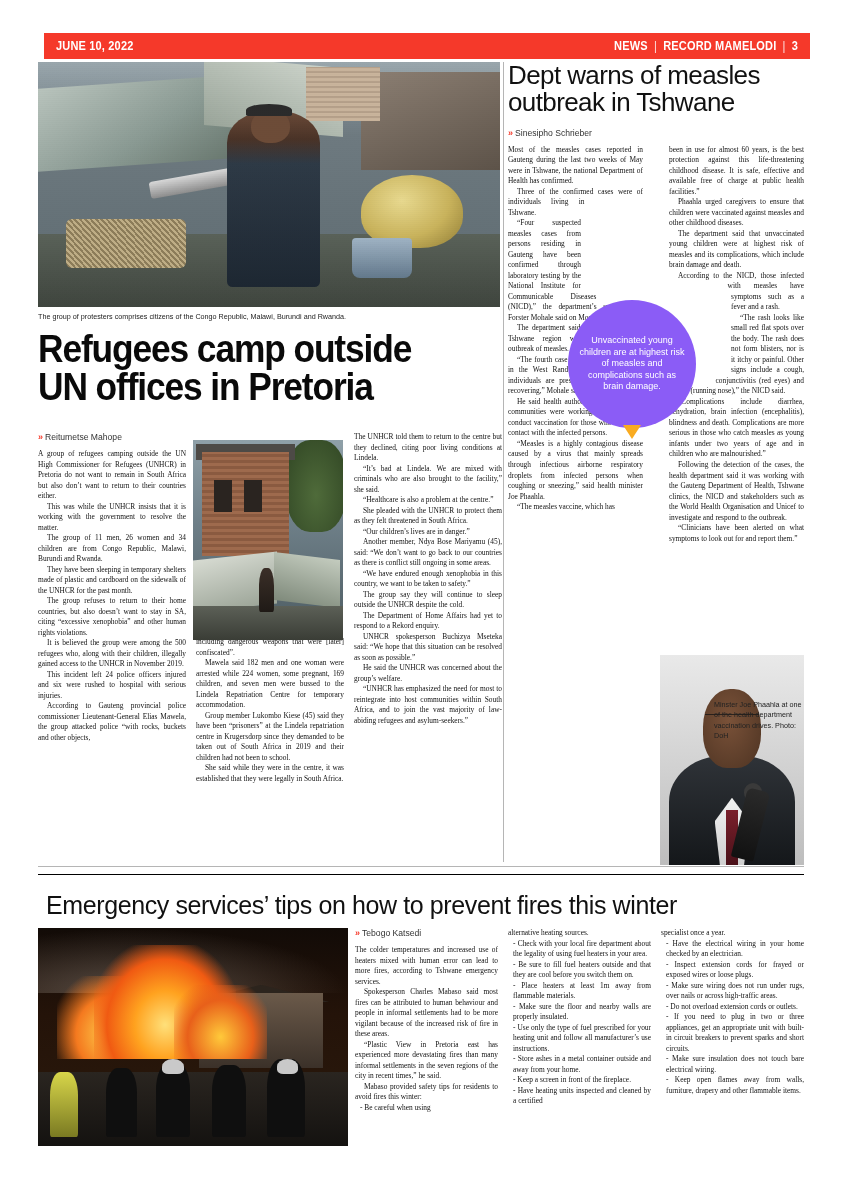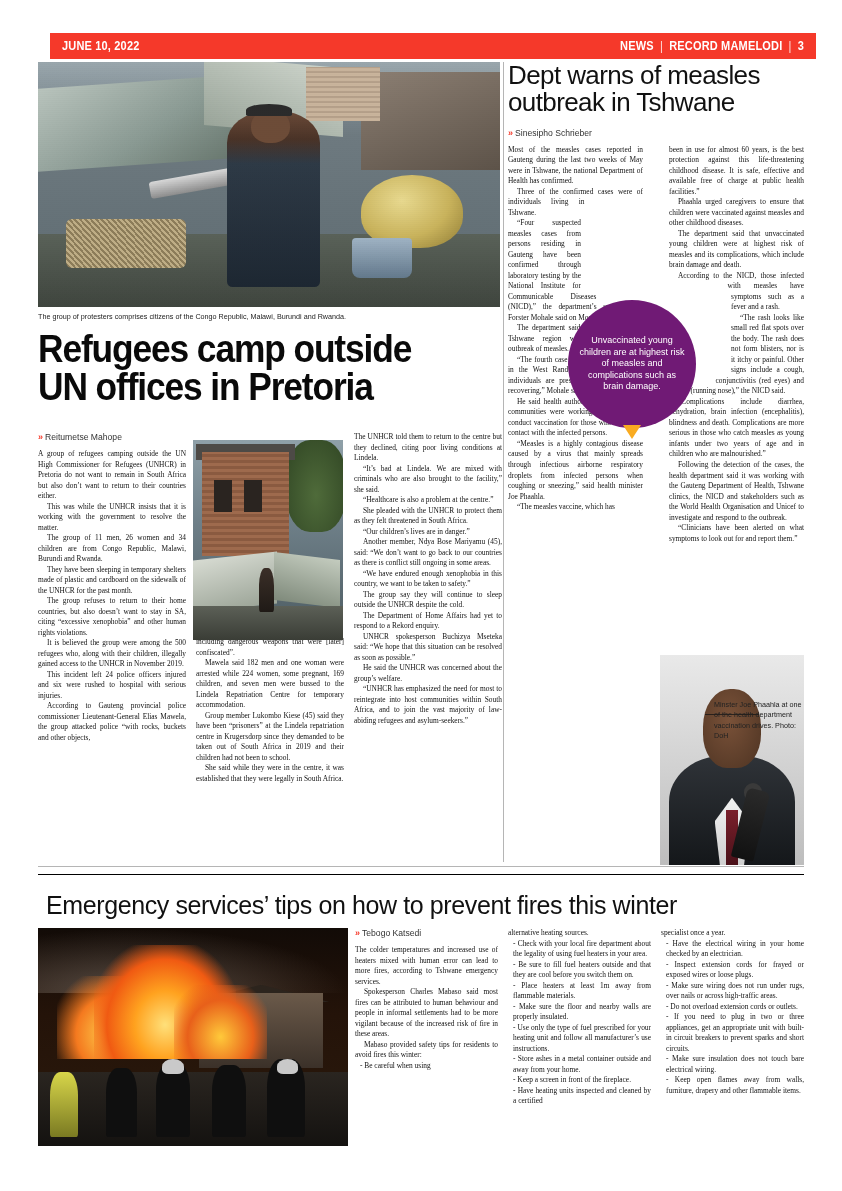"JUNE 10, 2022" .masthead { left: 50px -> 44px }
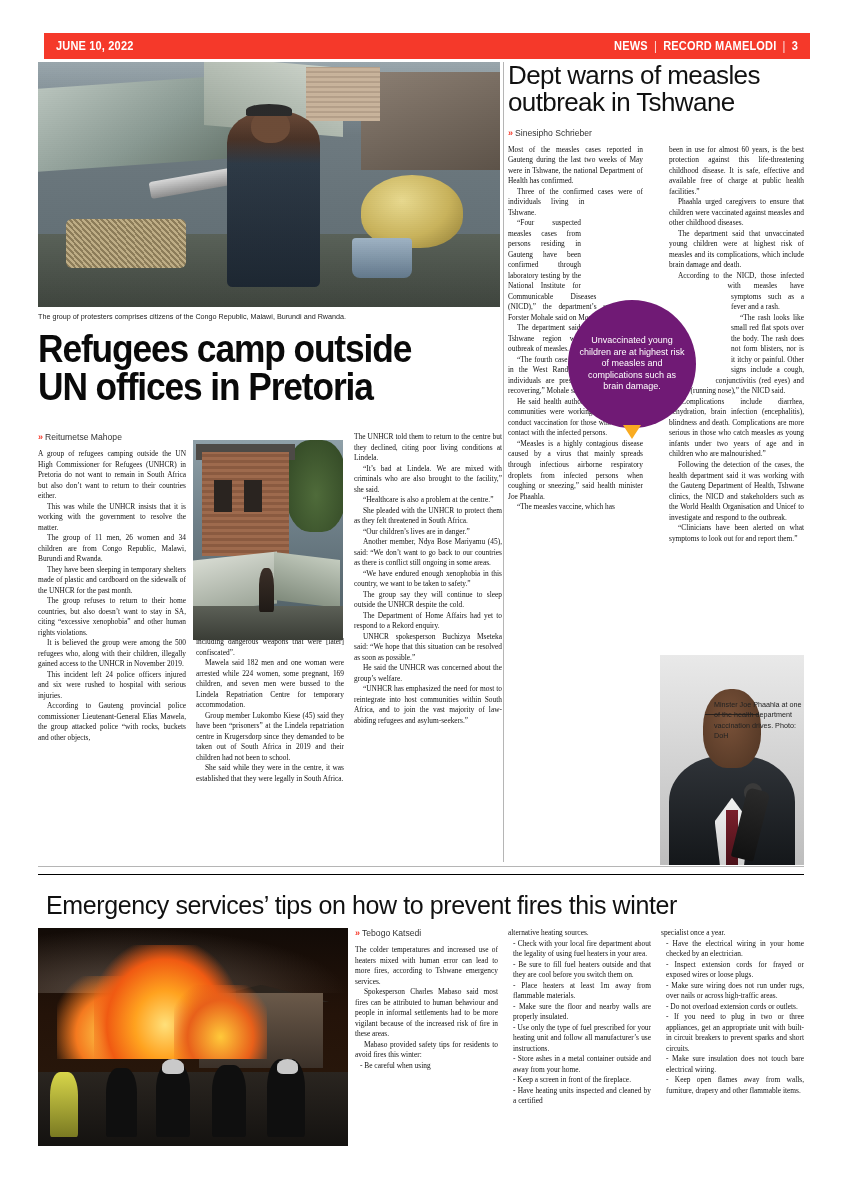"Unvaccinated young children are at" .callout { background: #701a75 -> #8b5cf6 }
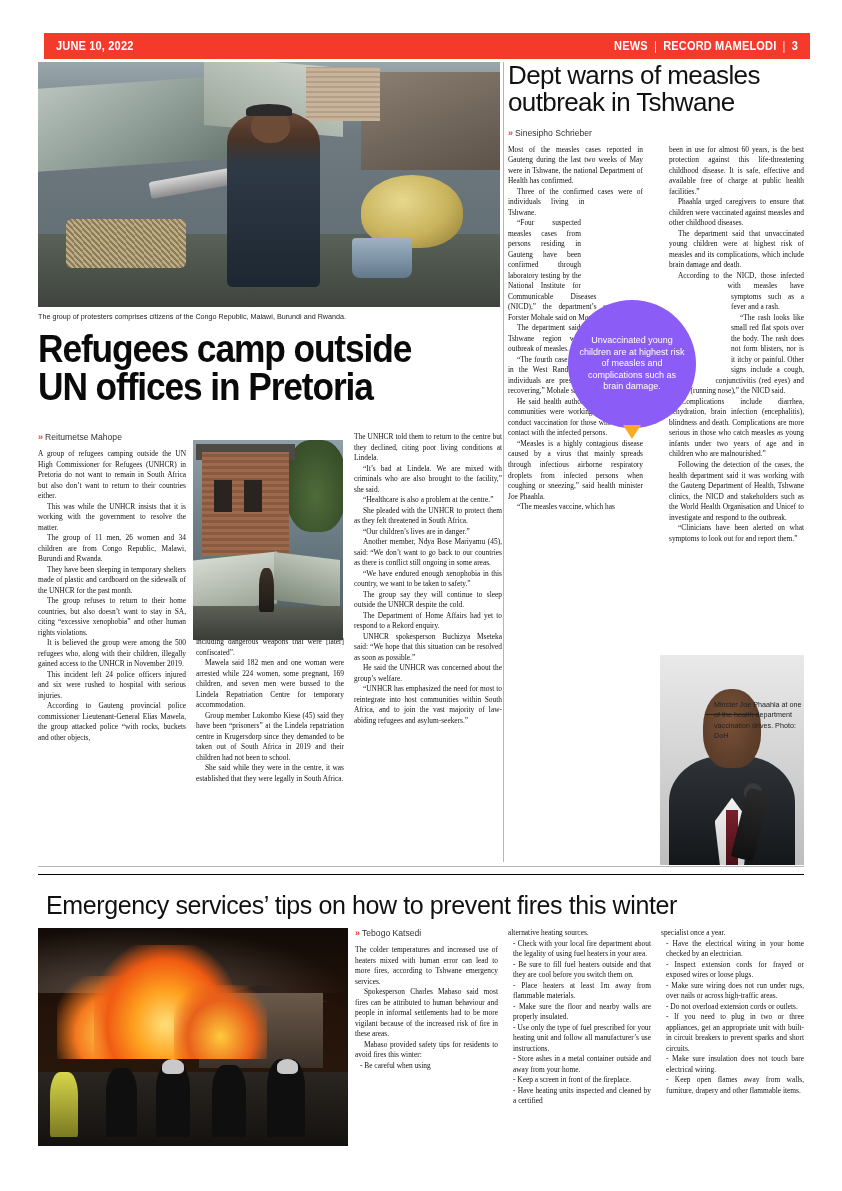"“Plastic View in Pretoria east" p { html: none -> <p>“Plastic View in Pretoria east has experienced more devastating fires than many informal settlements in the seven regions of the city in recent times,” he said.</p> }
